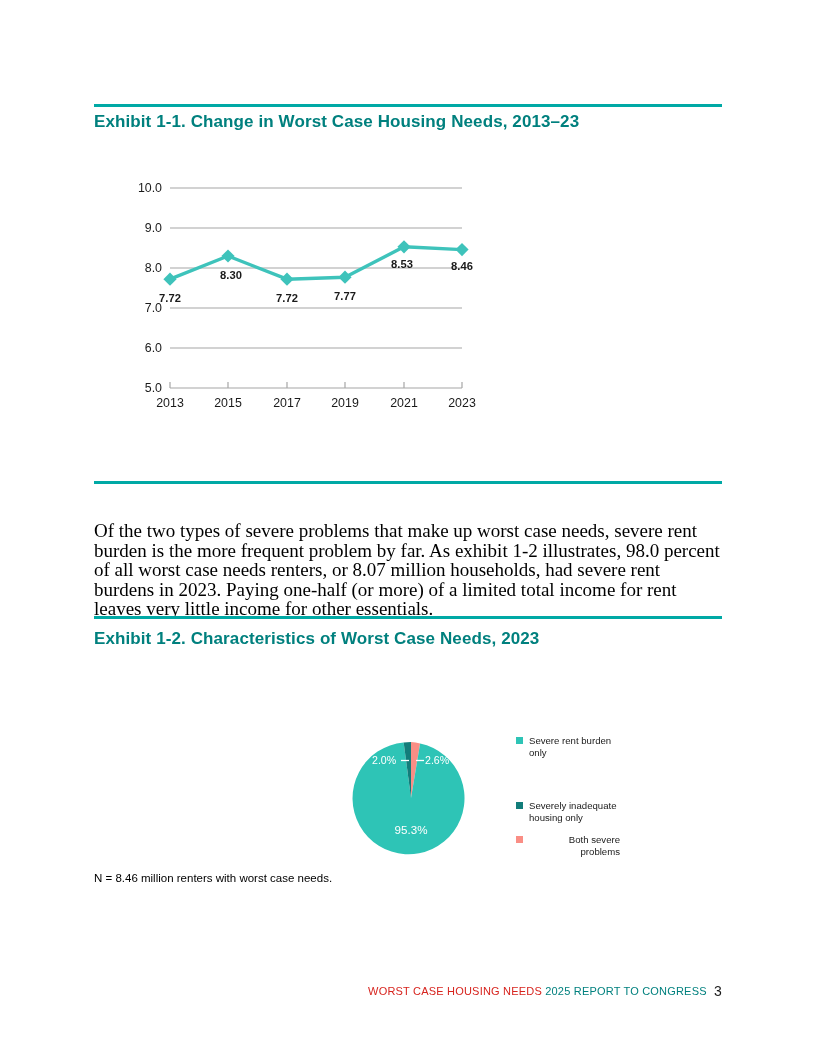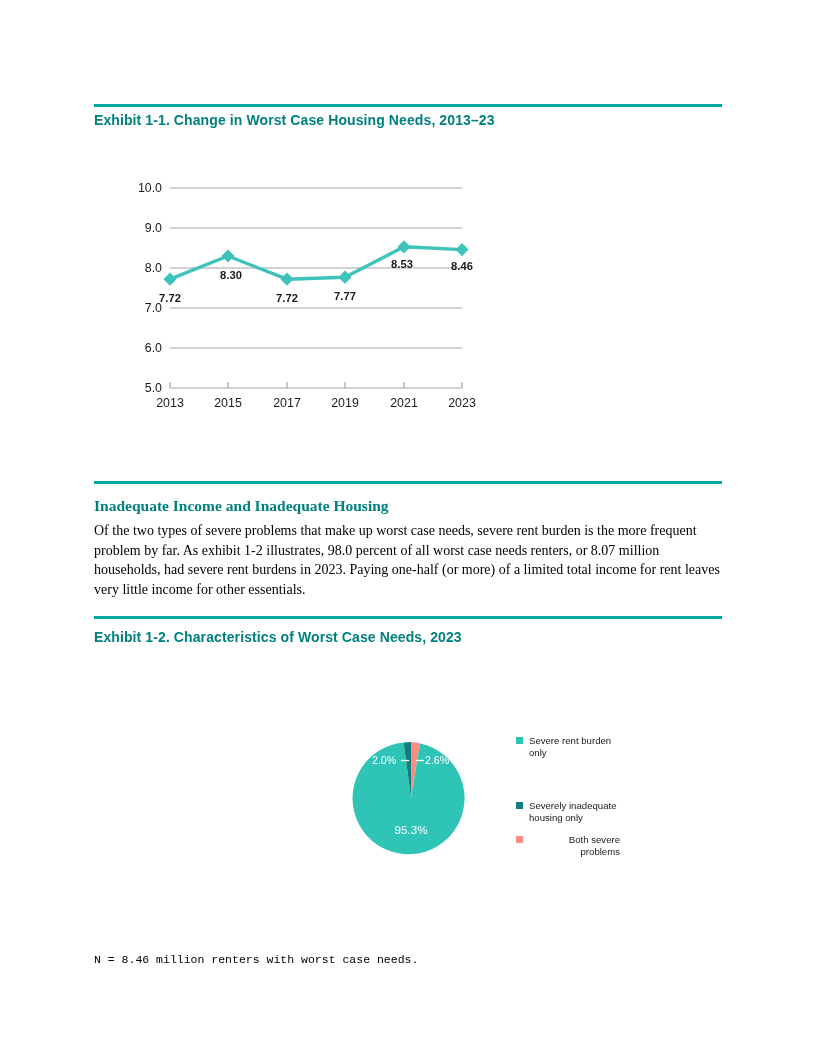"Exhibit 1-1. Change in Worst" .exhibit-caption { font-size: 14px -> 17px }
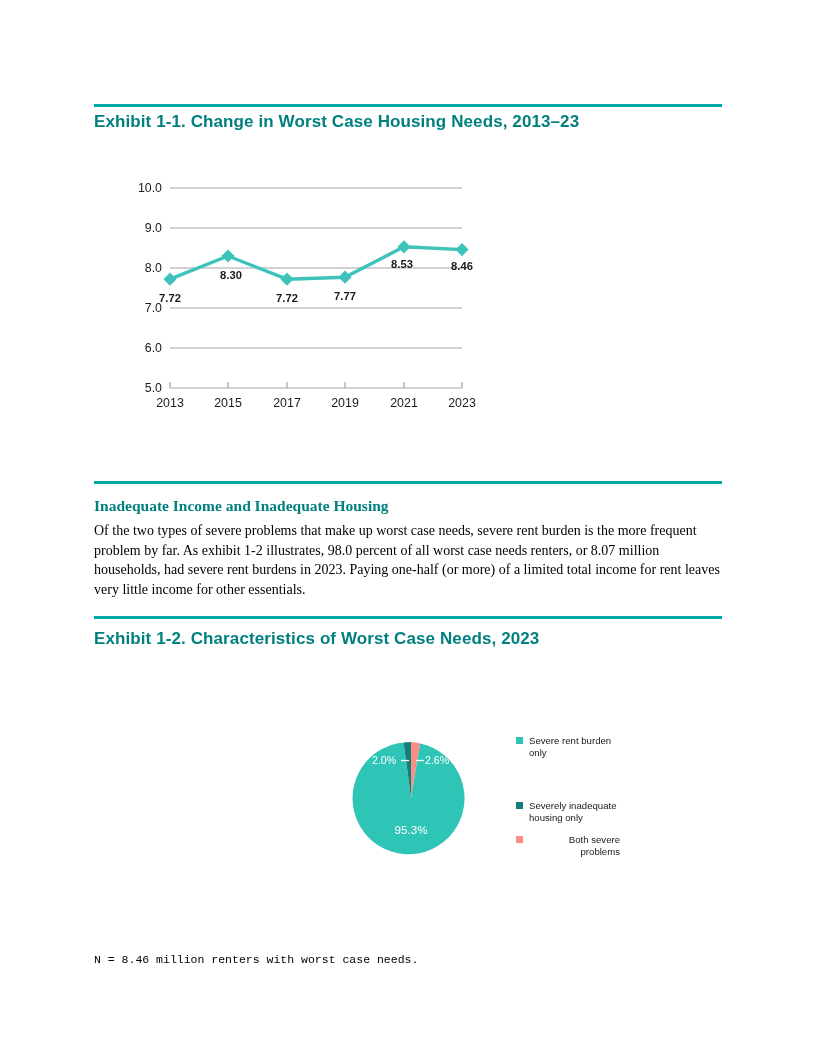"Inadequate Income and Inadequate Housing" div.section-heading { html: <div>Inadequate Income and Inadequate Housing</div> -> none }
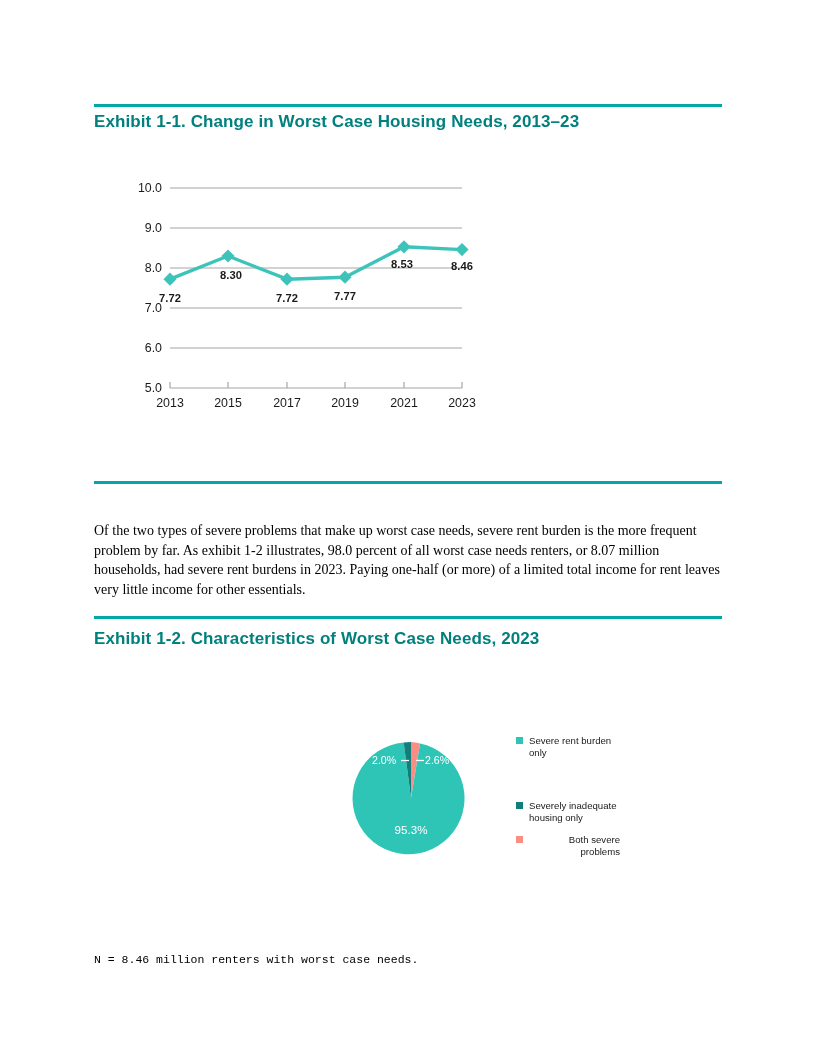"Of the two types of" .body-para { font-size: 14px -> 19px }
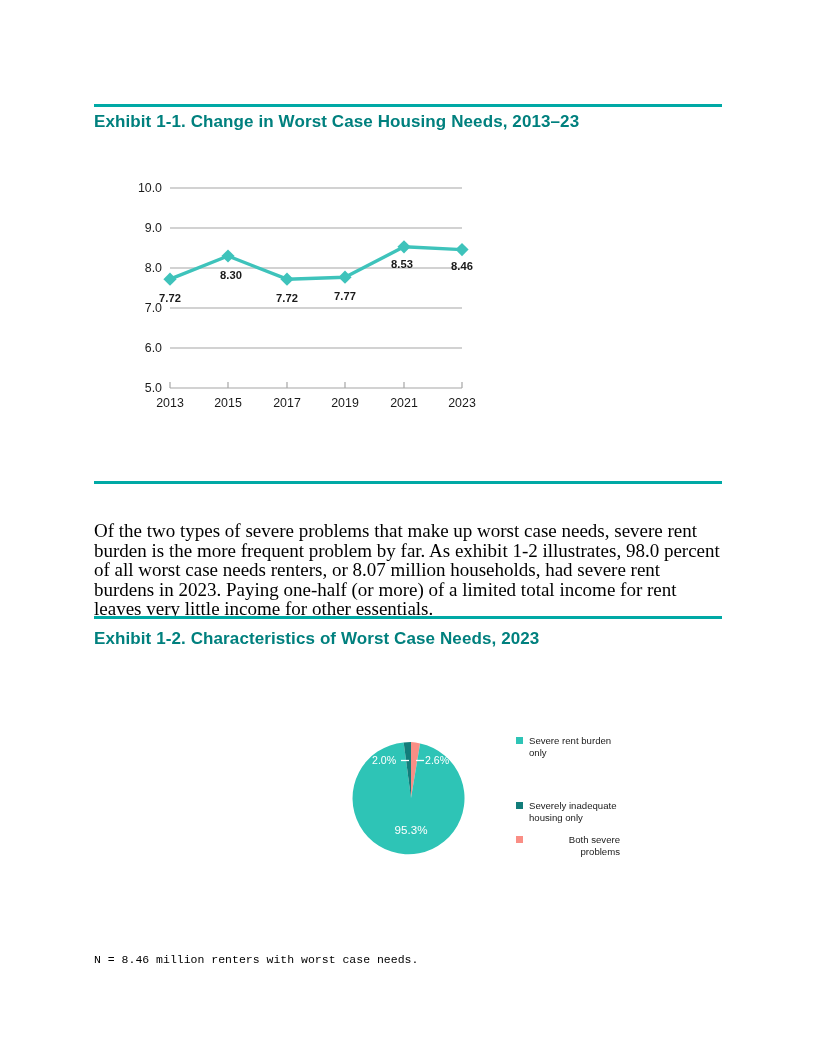"N = 8.46 million renters" .n-note { font-family: Liberation Mono, monospace -> Liberation Sans, sans-serif; top: 953px -> 872px }
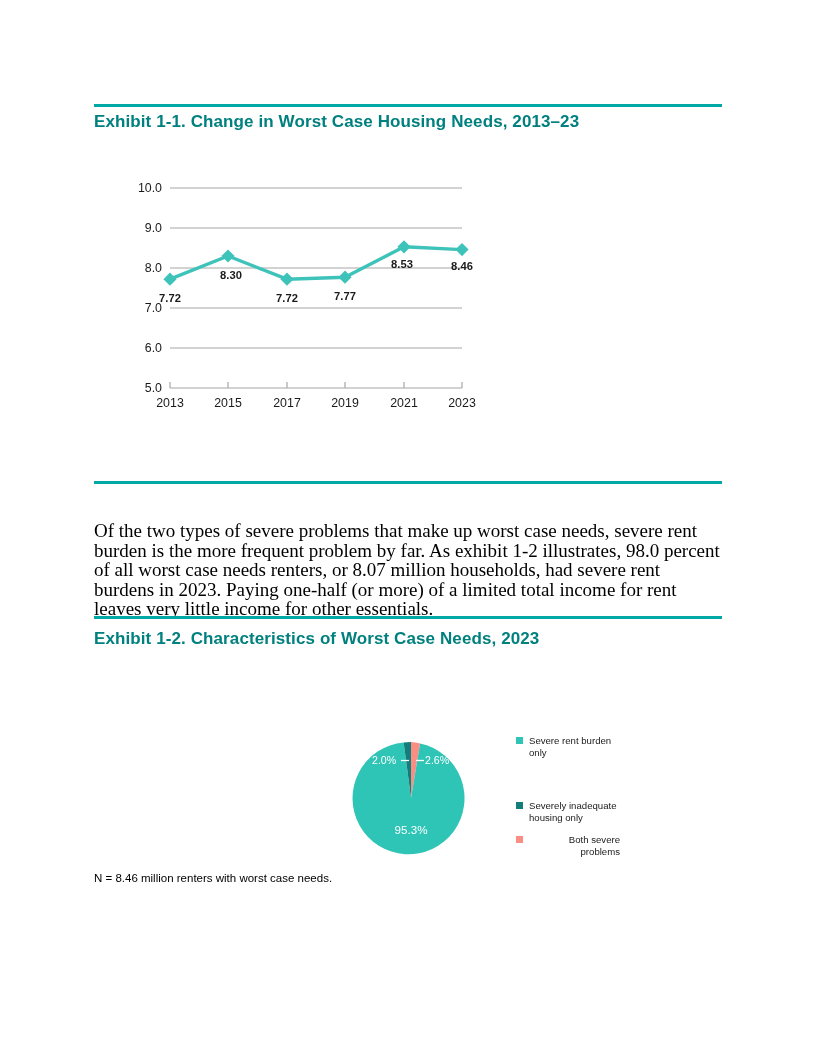"WORST CASE HOUSING NEEDS 2025" div.footer { html: none -> <div> <span>WORST CASE HOUSING NEEDS</span> <span> </span> <span>2025 REPORT TO CONGRESS</span> <span>3</span> </div> }
